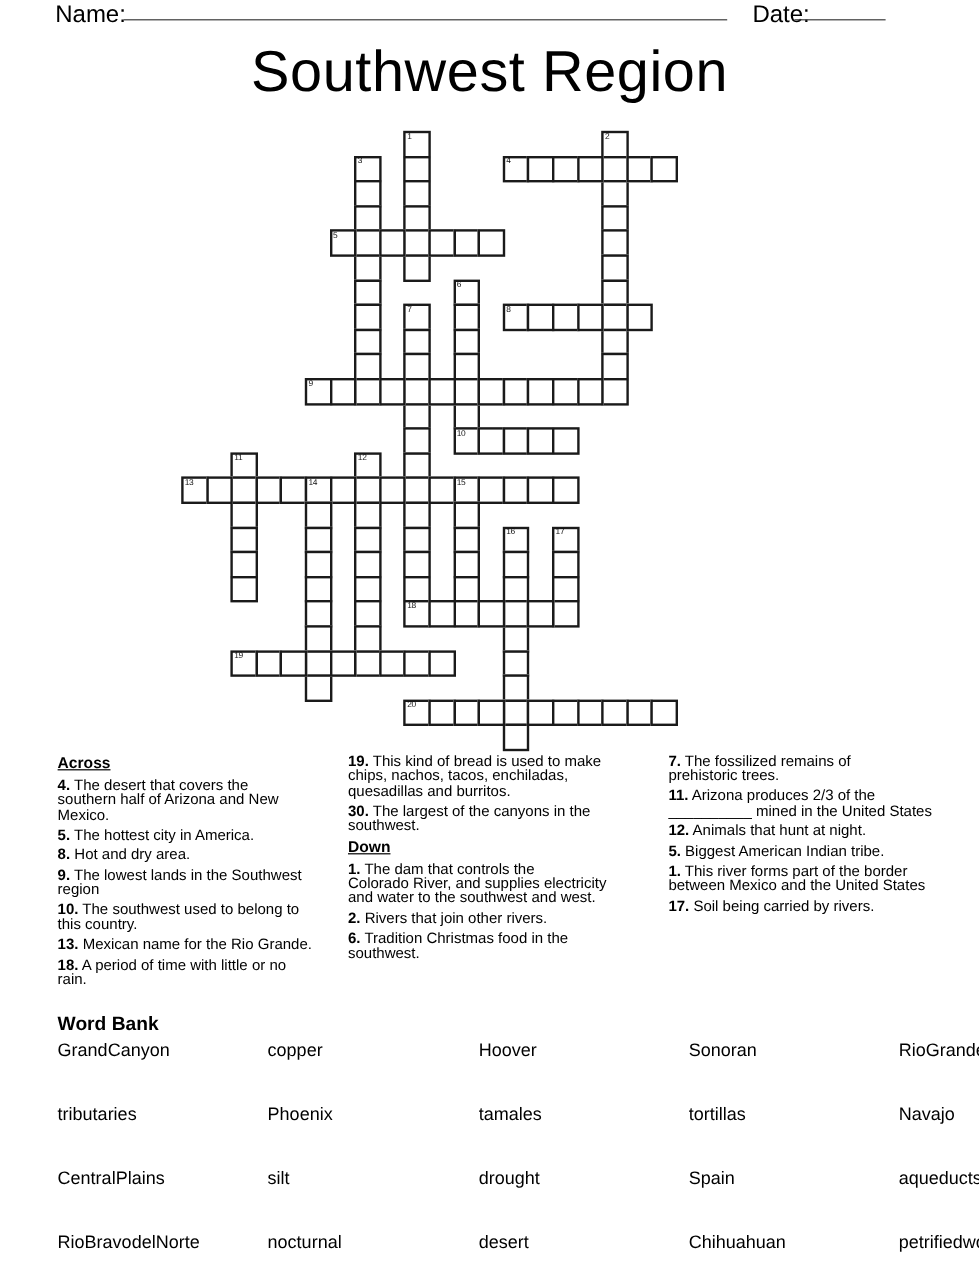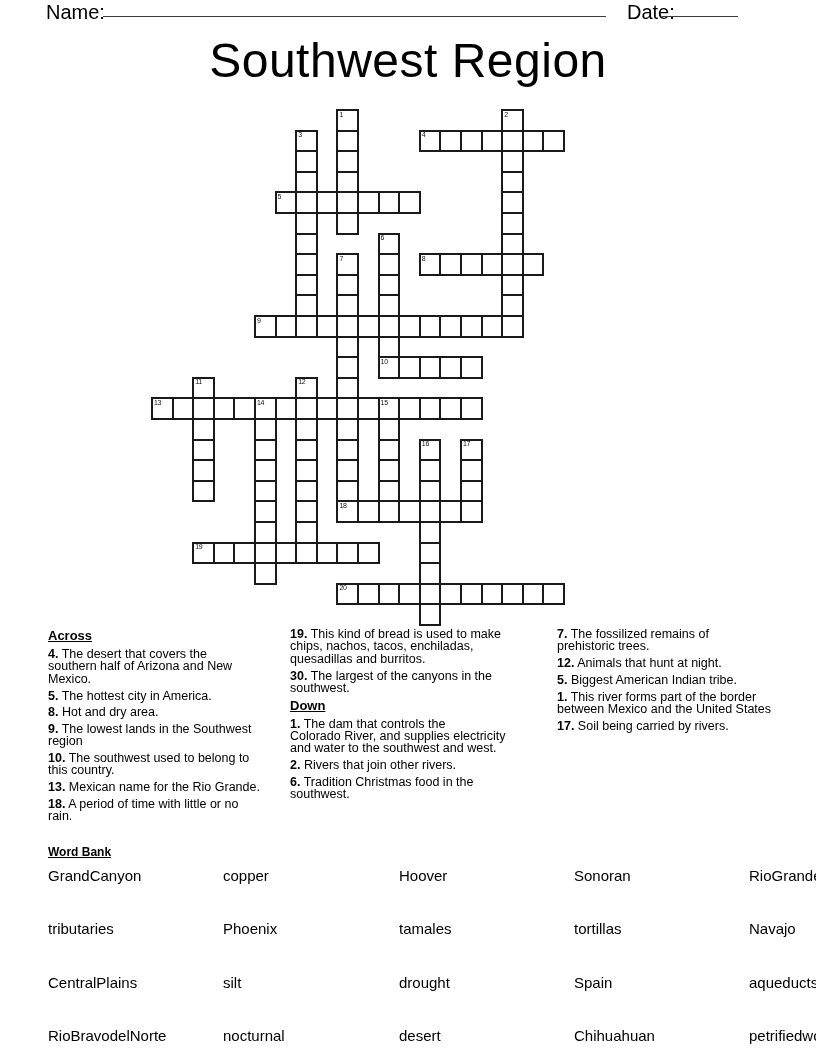"11. Arizona produces 2/3 of" div.clue { html: none -> <div><span>11.</span> Arizona produces 2/3 of the __________ mined in the United States</div> }
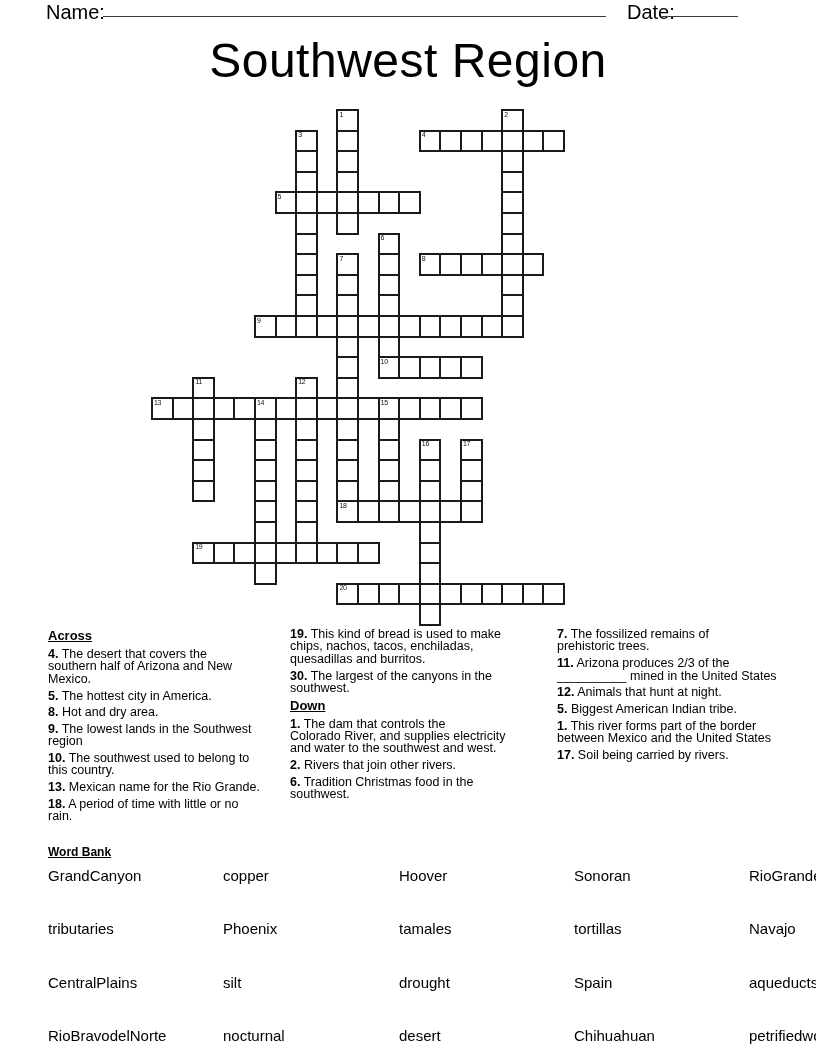"Word Bank" #wordbank-heading { font-size: 12px -> 16px; text-decoration: underline -> none }
